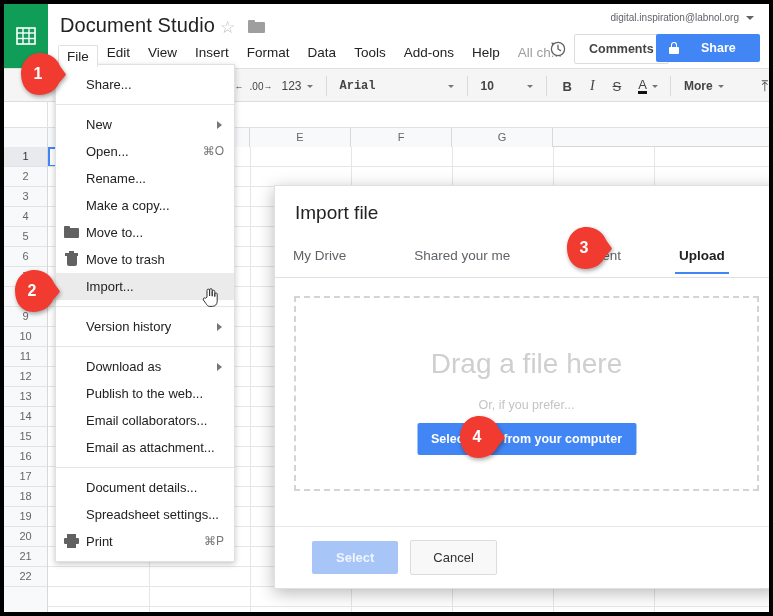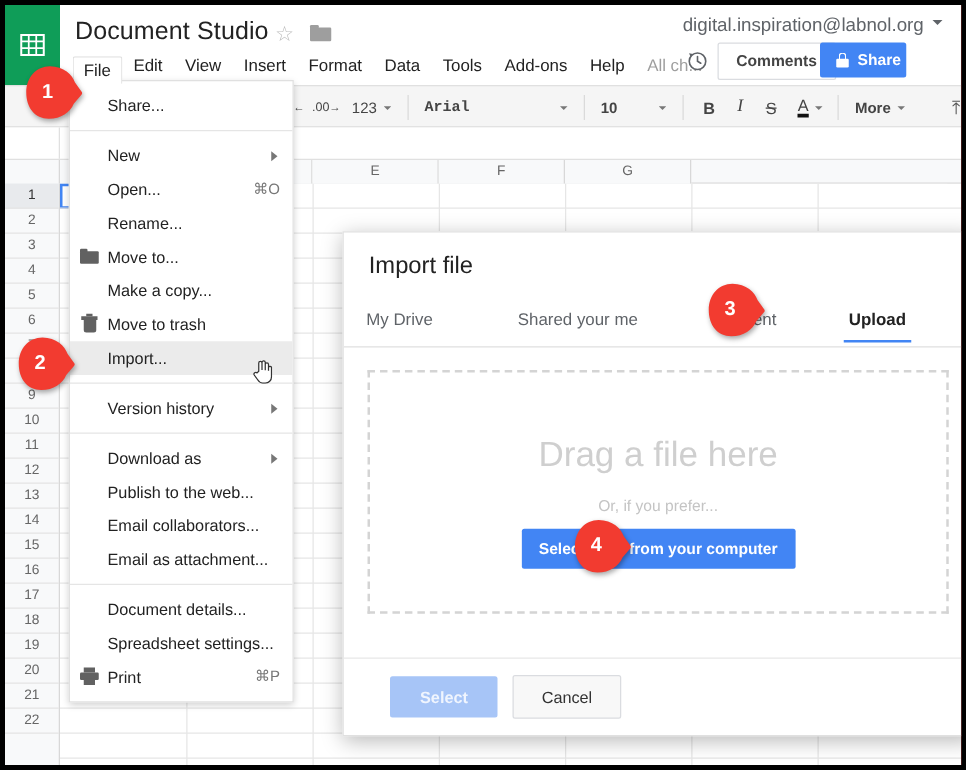"digital.inspiration@labnol.org" .account { font-size: 15px -> 10px }
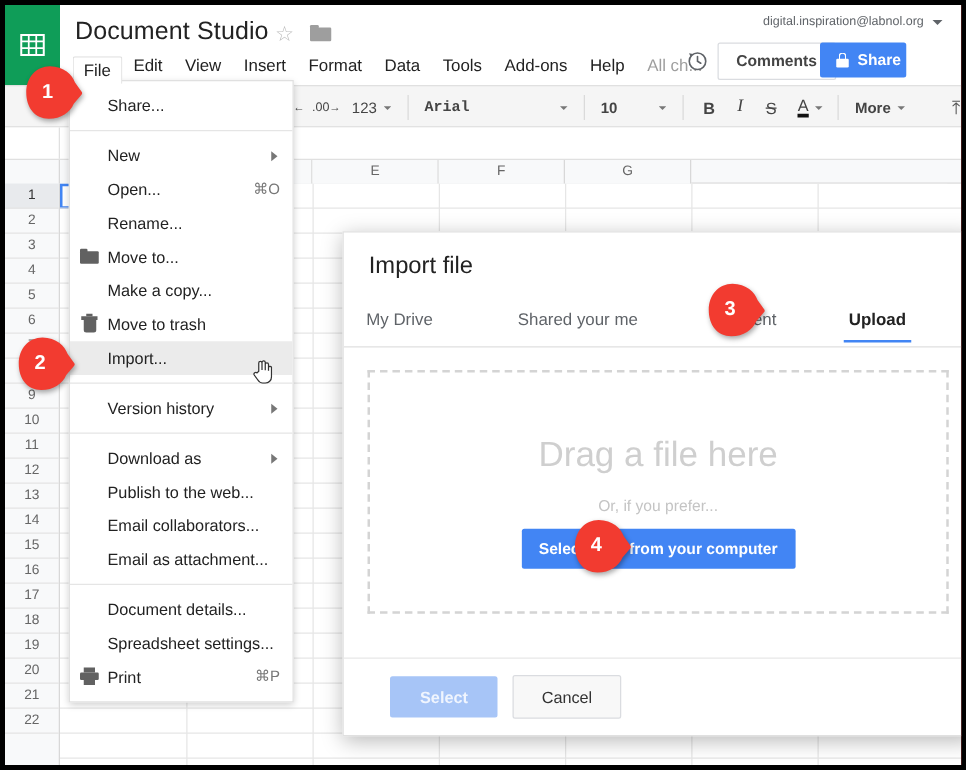"Share" .share-btn { gap: 7px -> 22px; padding: 7px 4px 7px 13px -> 7px 24px 7px 13px }
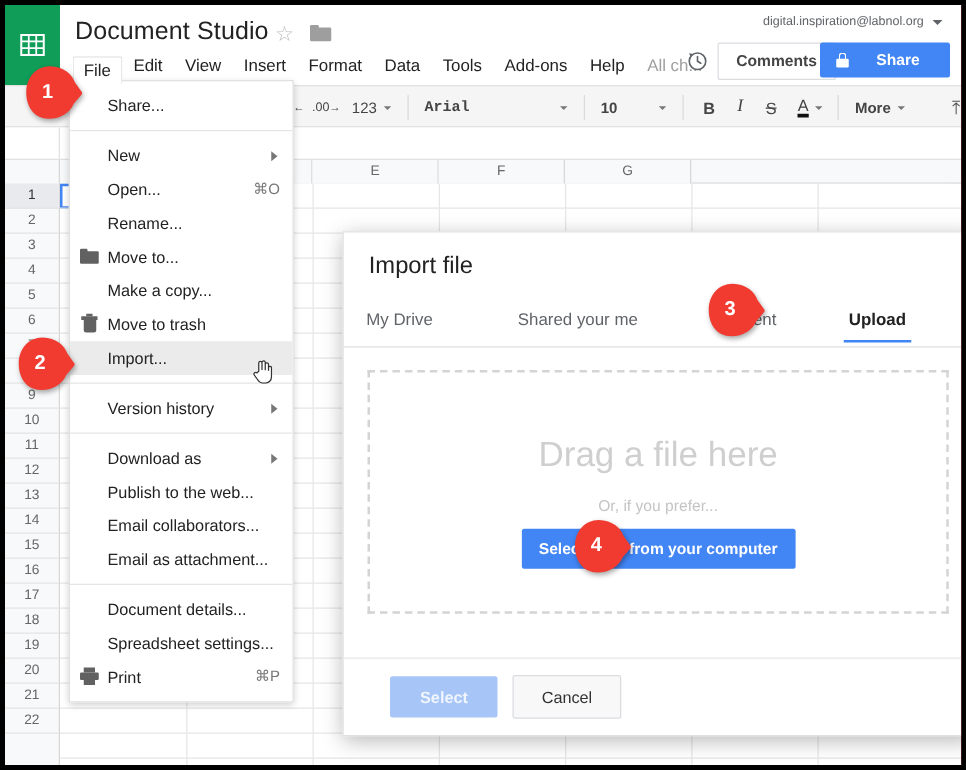"Move to..." div.dd-item { order: before "Make a copy..." -> after "Make a copy..." }
